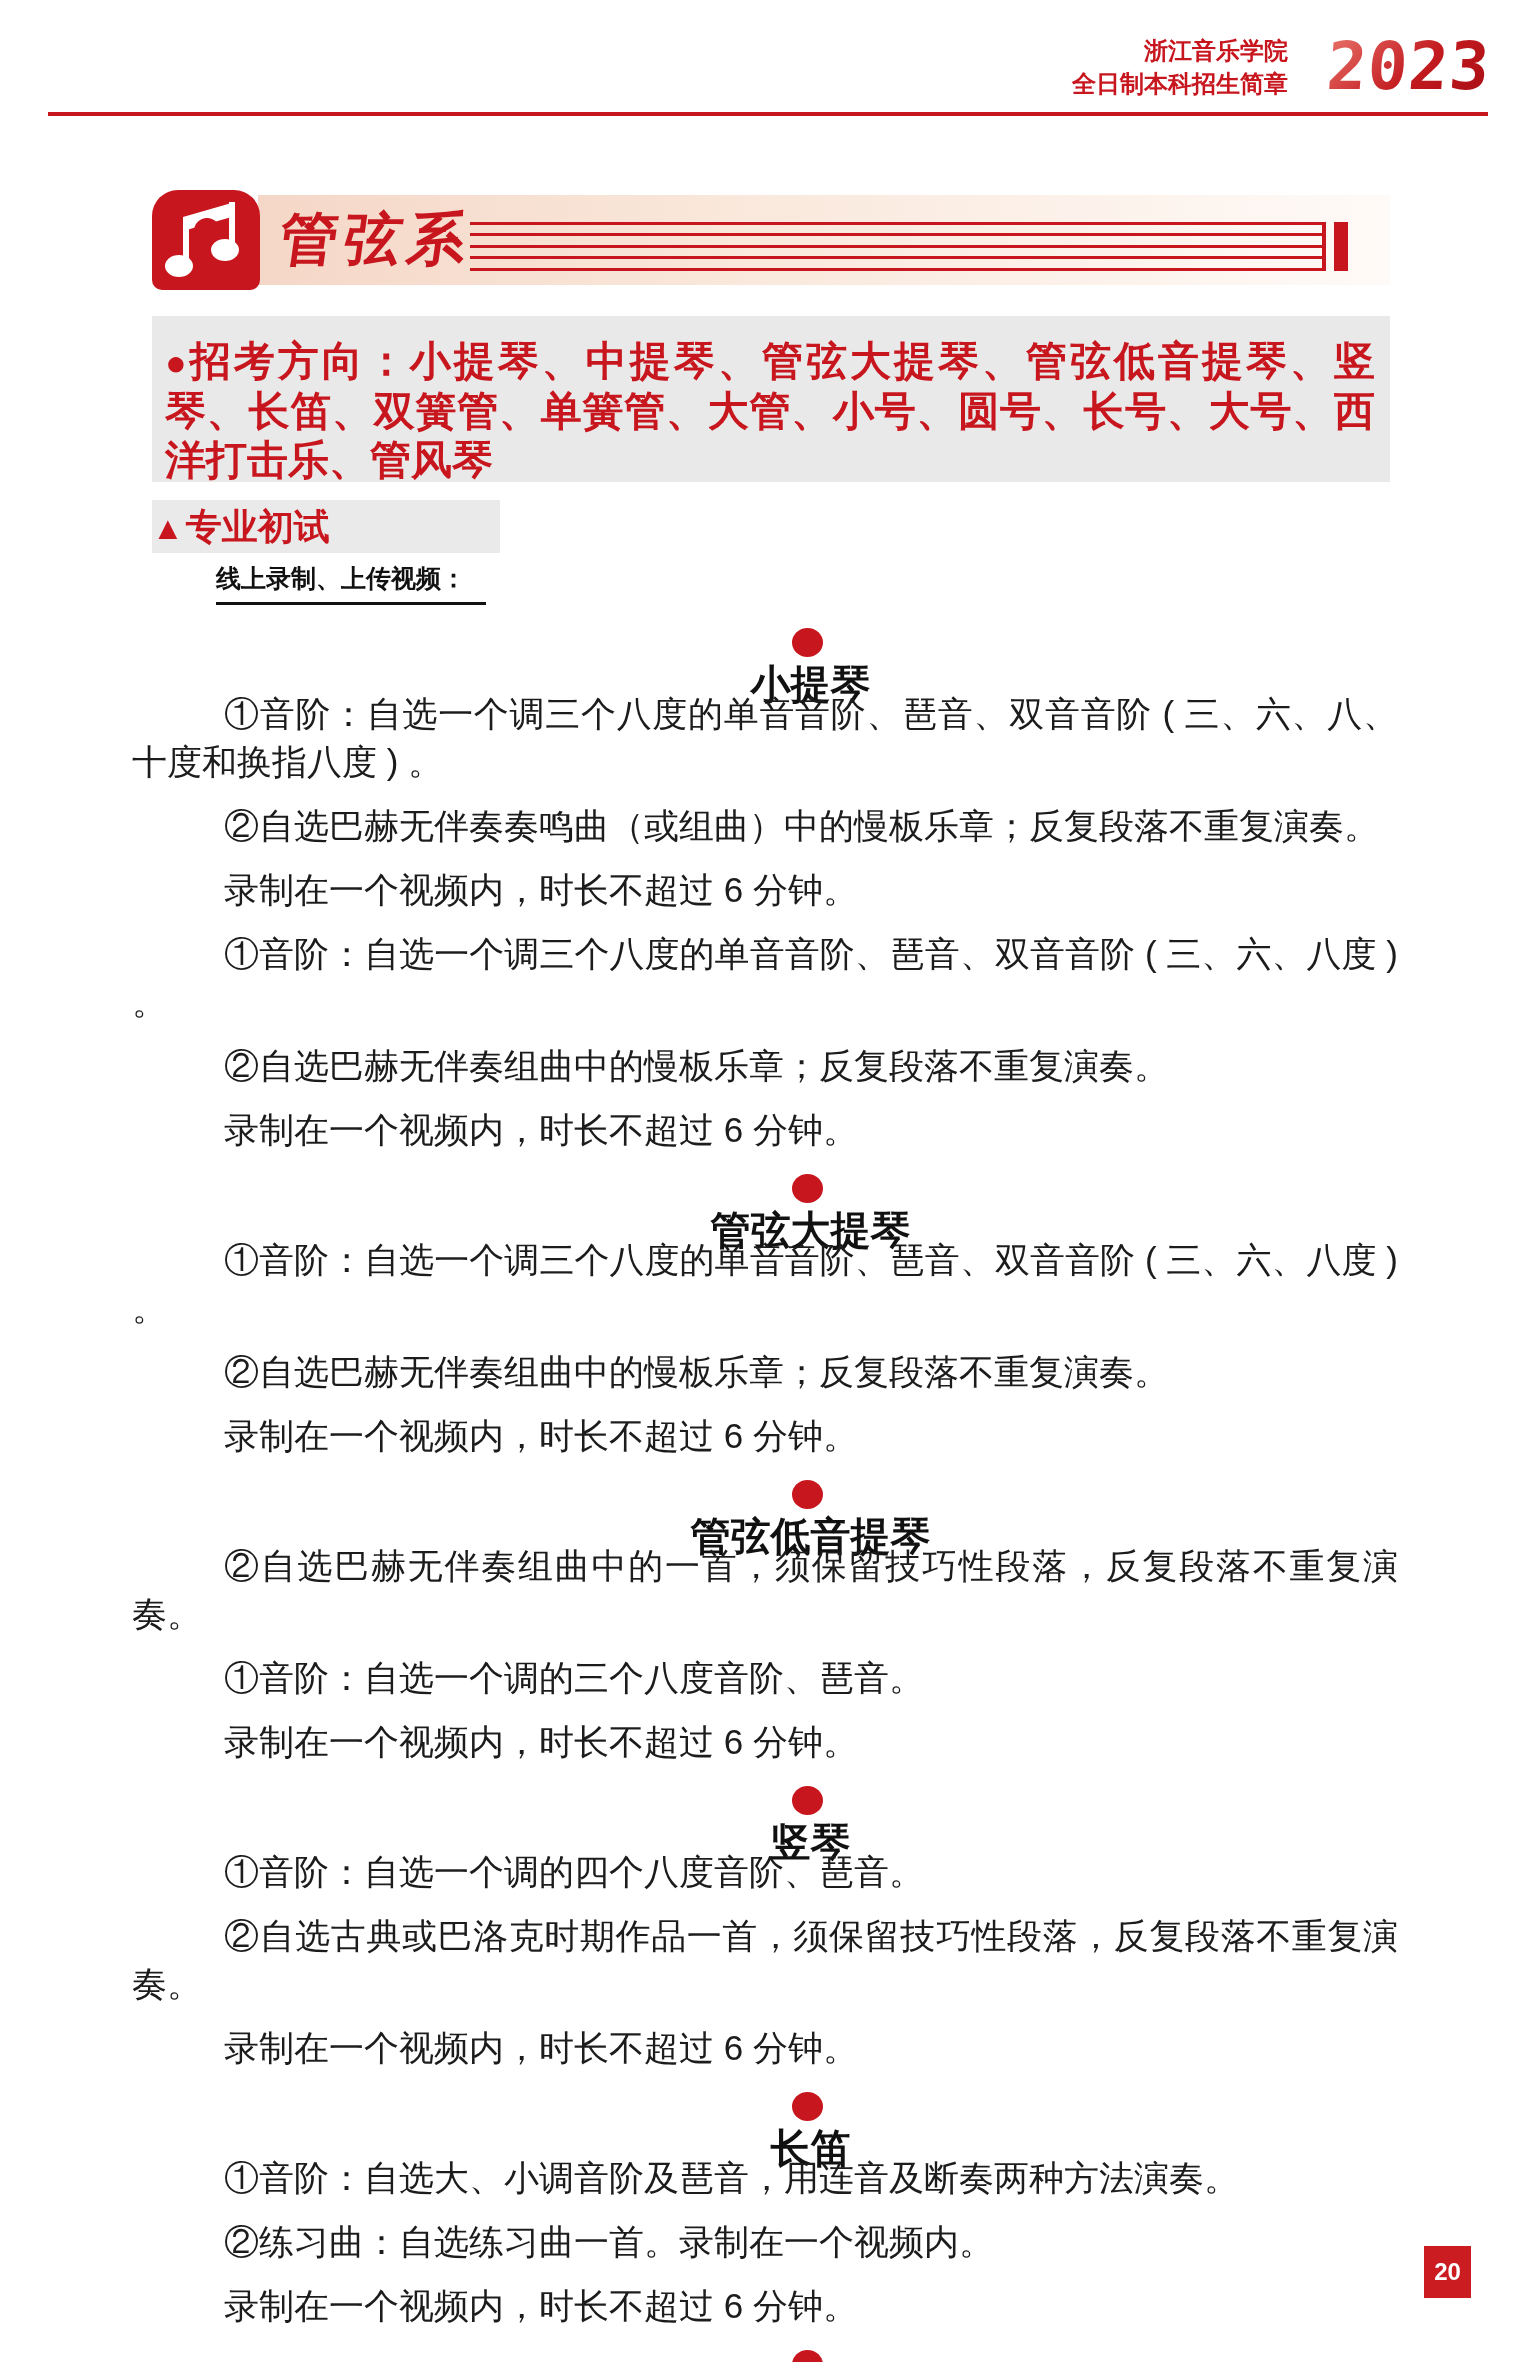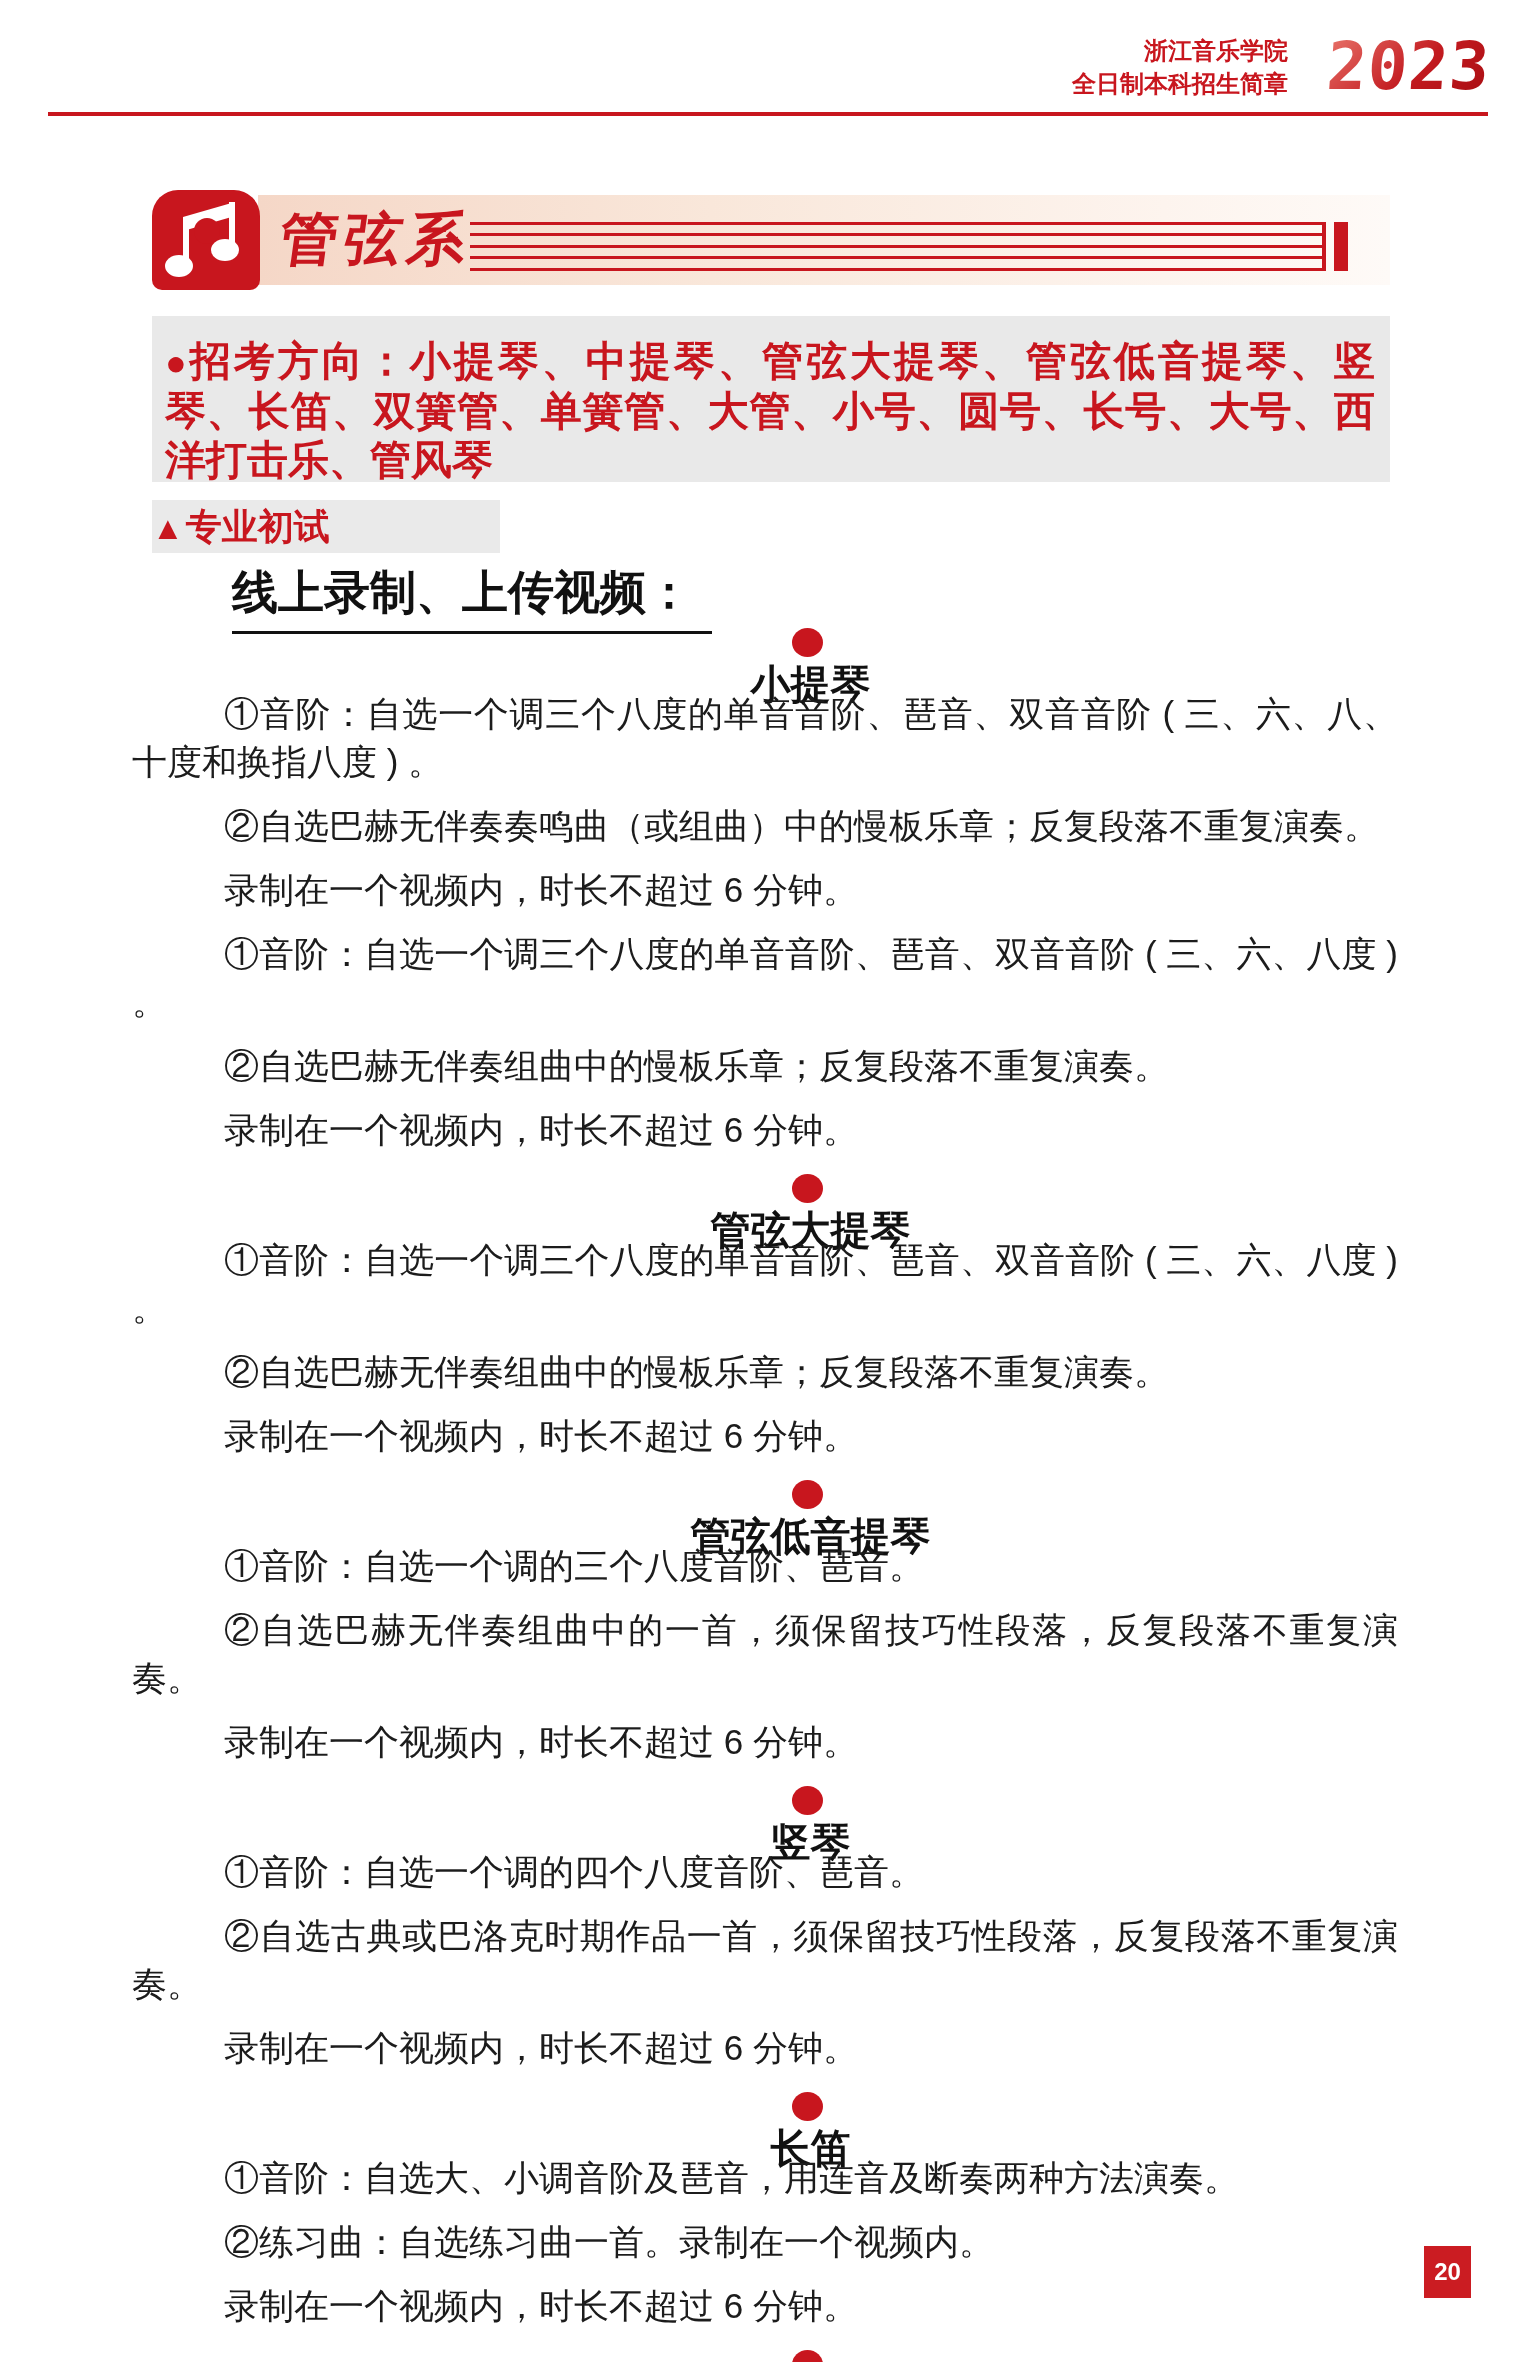"线上录制、上传视频：" .upload-note { font-size: 46px -> 25px; left: 232px -> 216px }
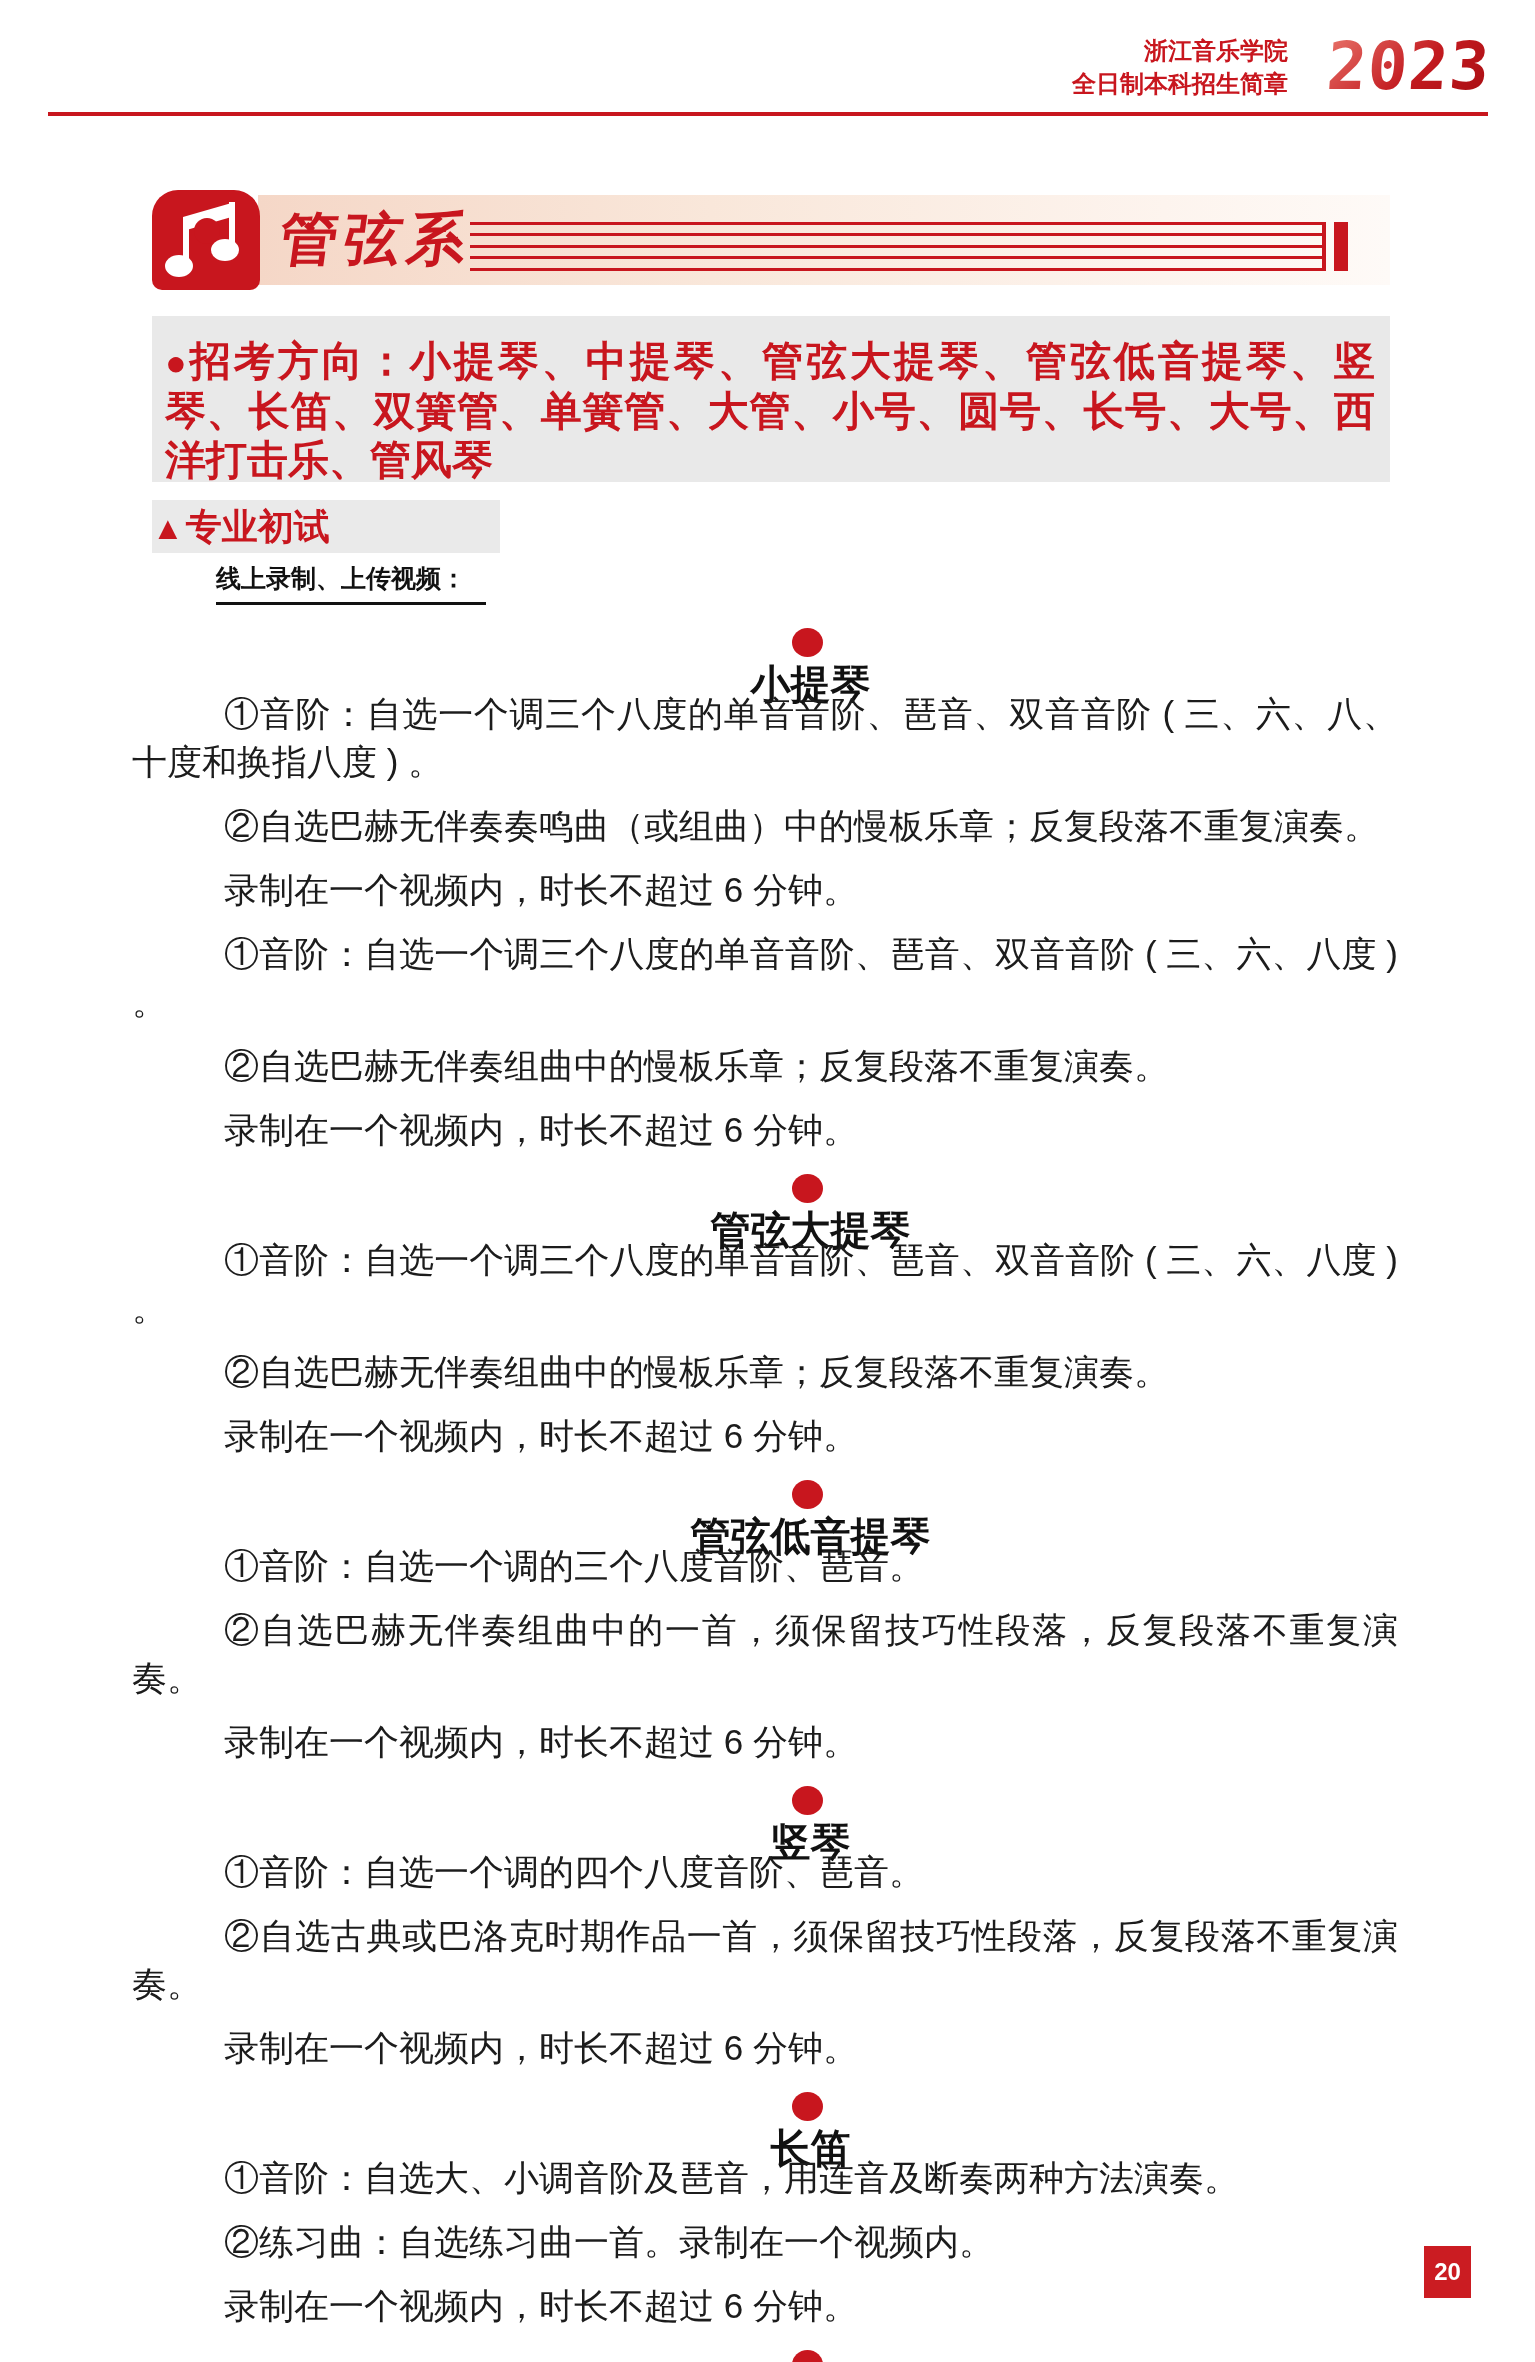"①音阶：自选一个调的三个八度音阶、琶音。" p { order: before "②自选巴赫无伴奏组曲中的一首，须保留技巧性段落，反复段落不重复演奏。" -> after "②自选巴赫无伴奏组曲中的一首，须保留技巧性段落，反复段落不重复演奏。" }
